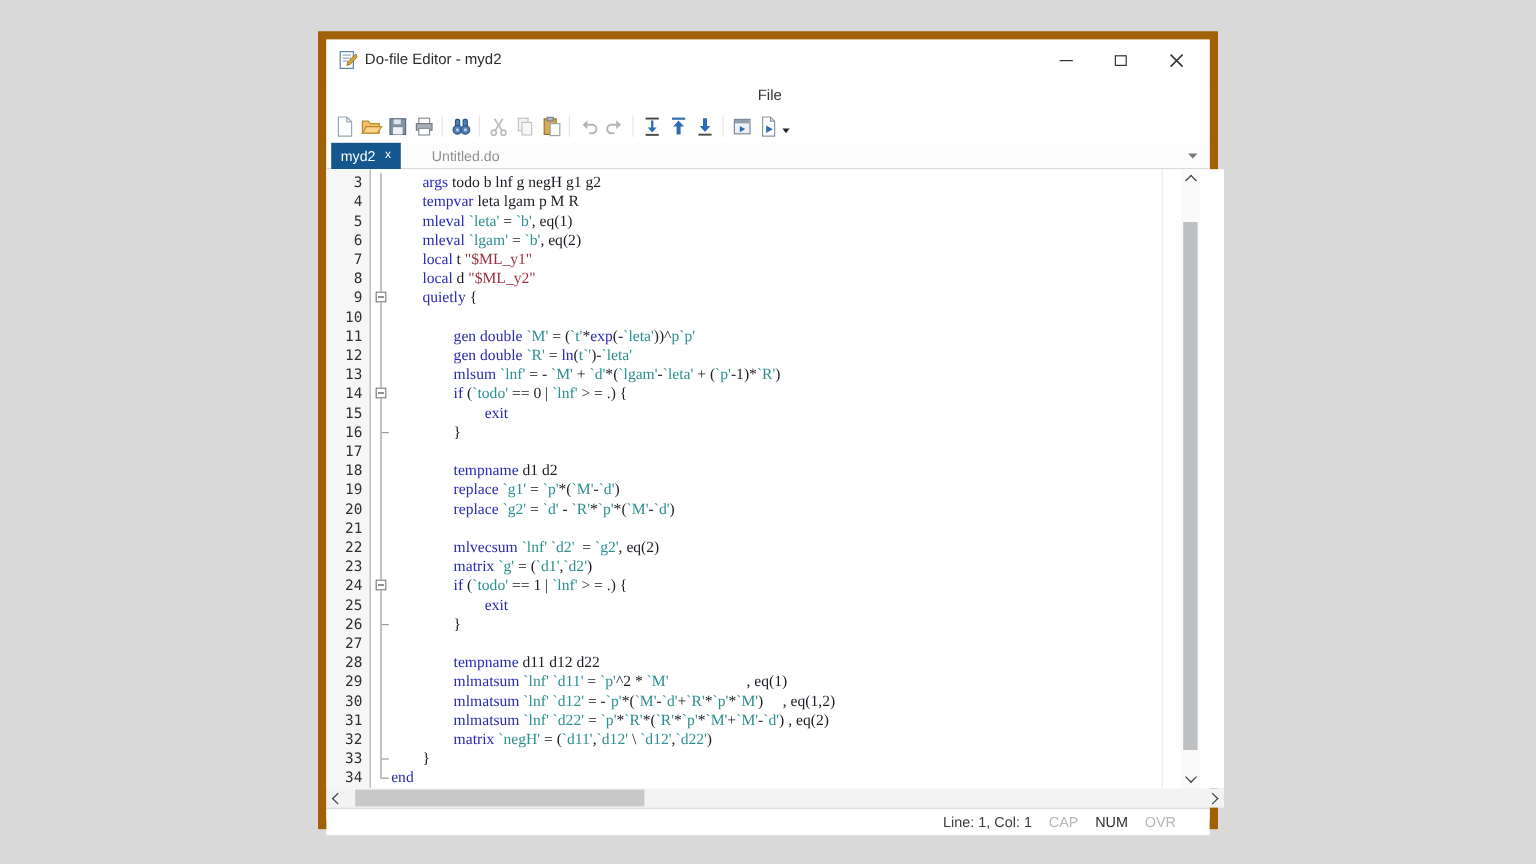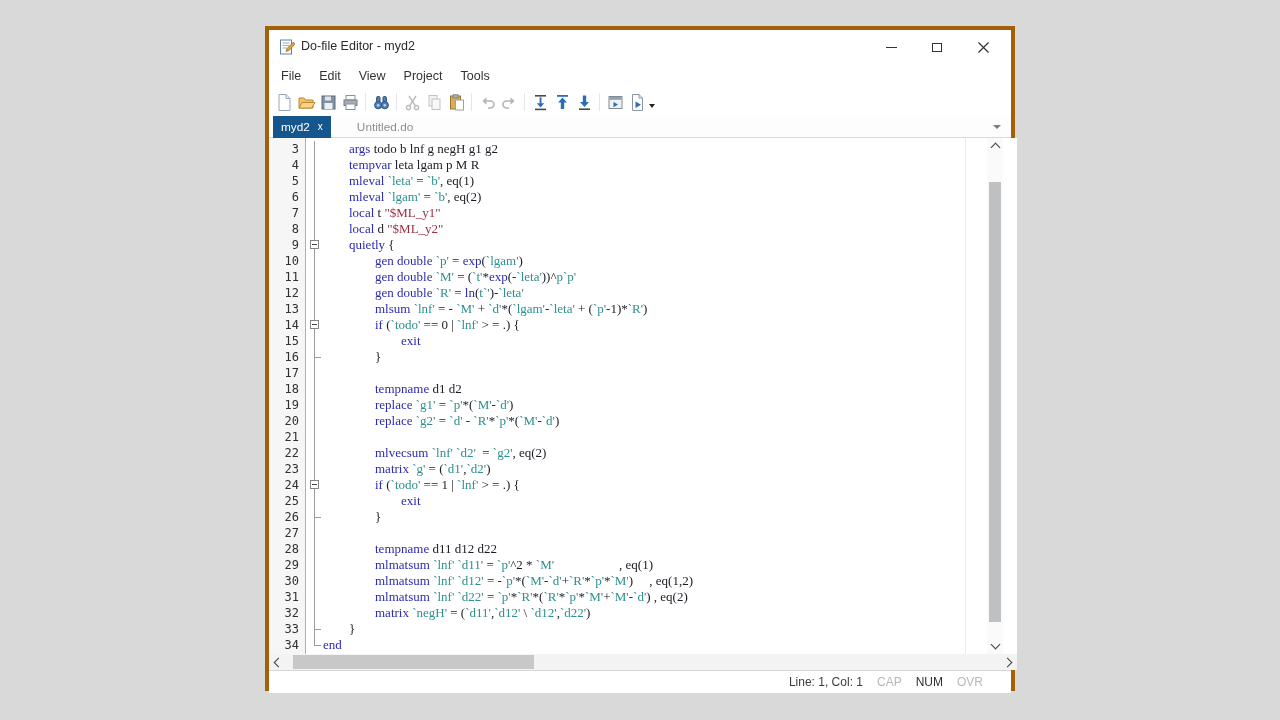"Do-file Editor - myd2" .window { border: 4px solid #a16207 -> 7px solid #a16207 }
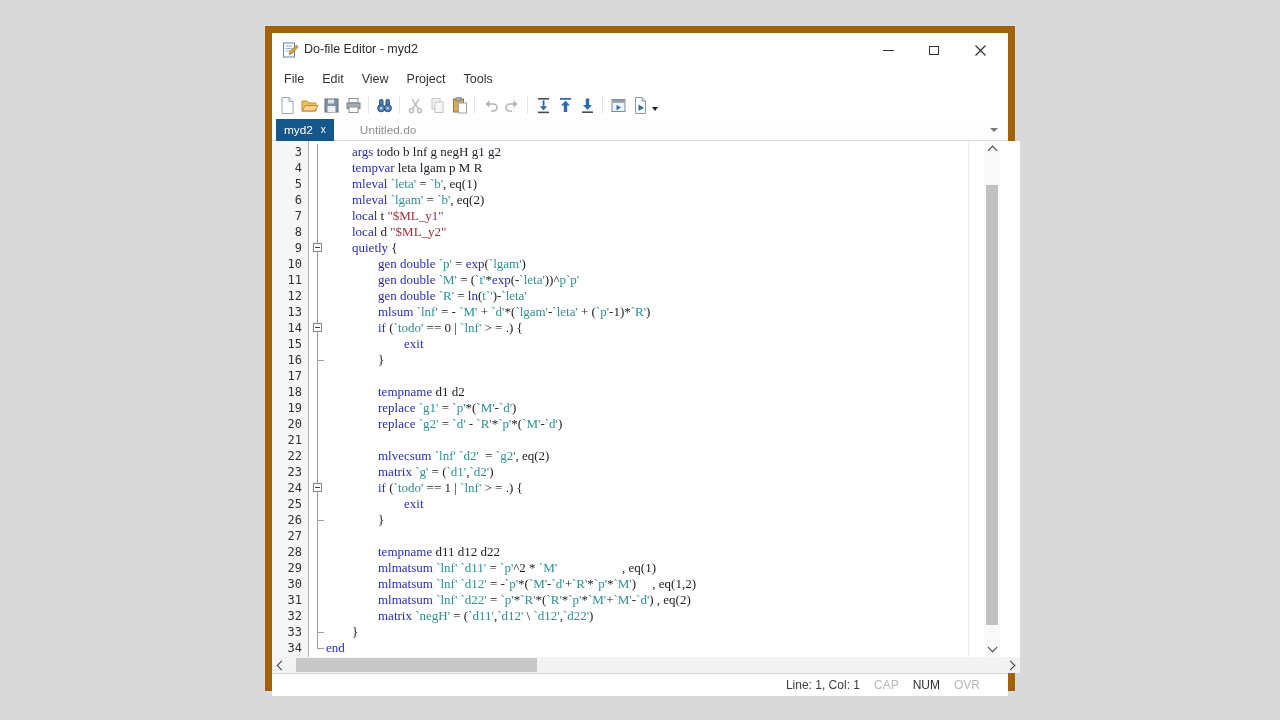"File" .menubar { flex-direction: none -> column }
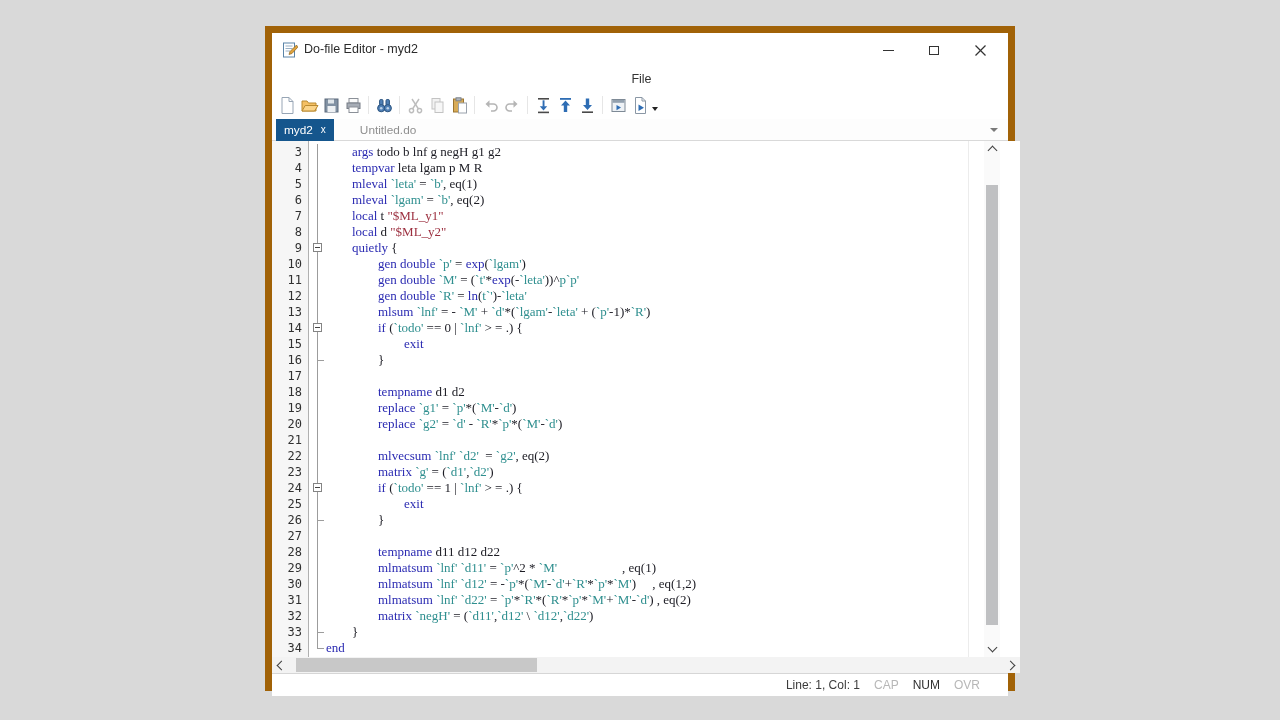"gen double `p' = exp(`lgam')" span.codeline { html: <span><span> </span><span>gen</span><span> </span><span>double</span><span> </span><span>`p'</span><span> = </span><span>exp</span><span>(</span><span>`lgam'</span><span>)</span></span> -> none }
